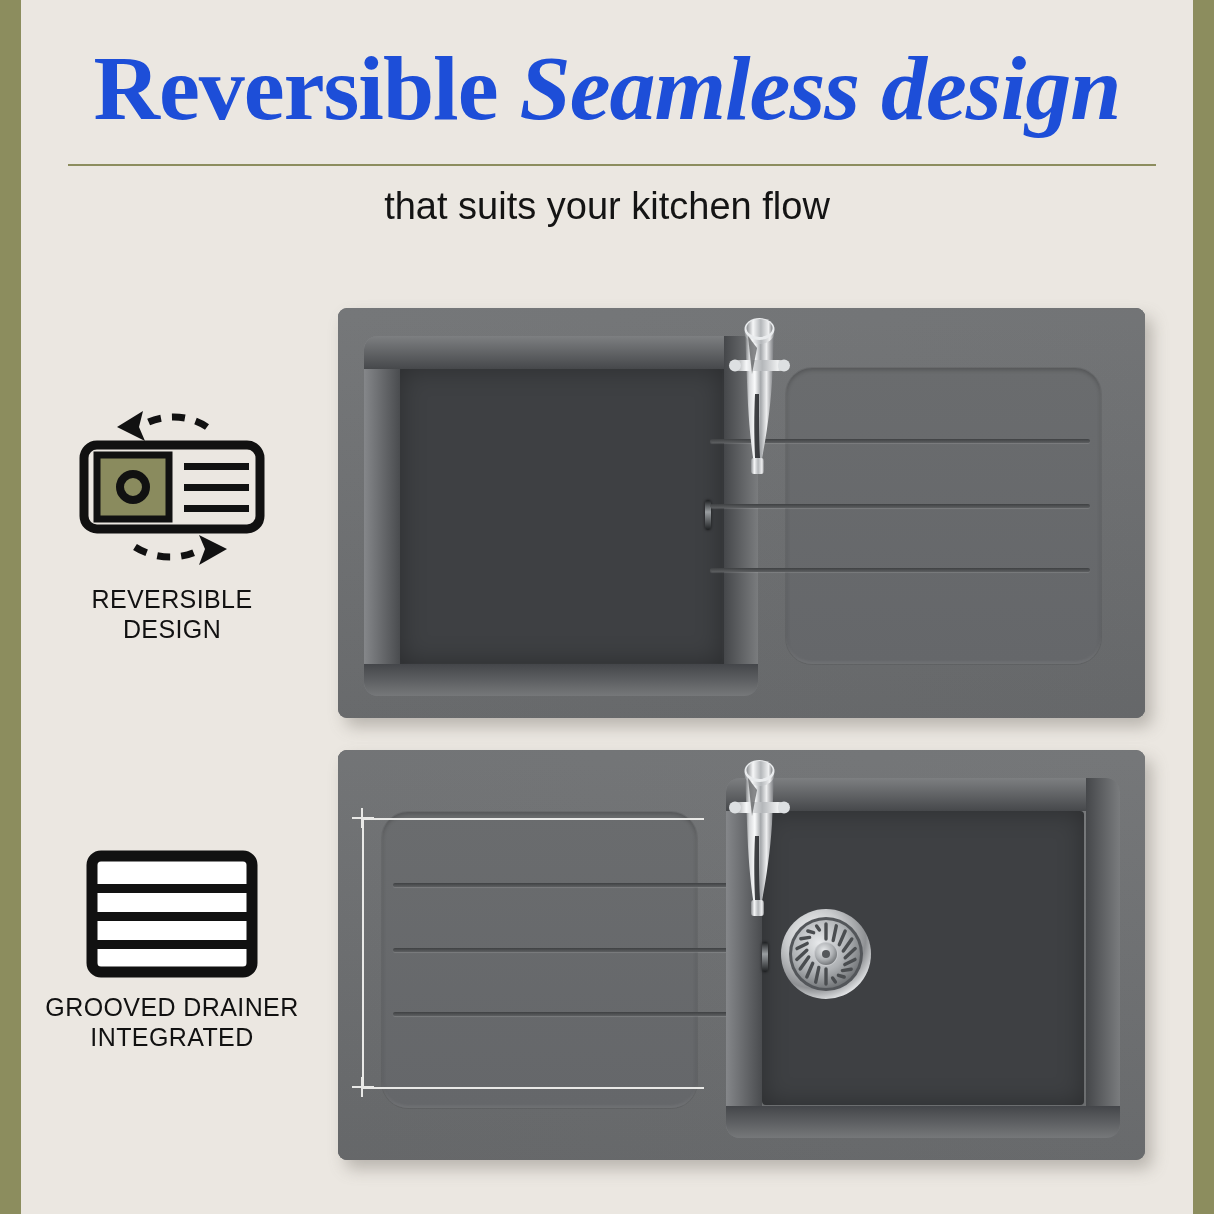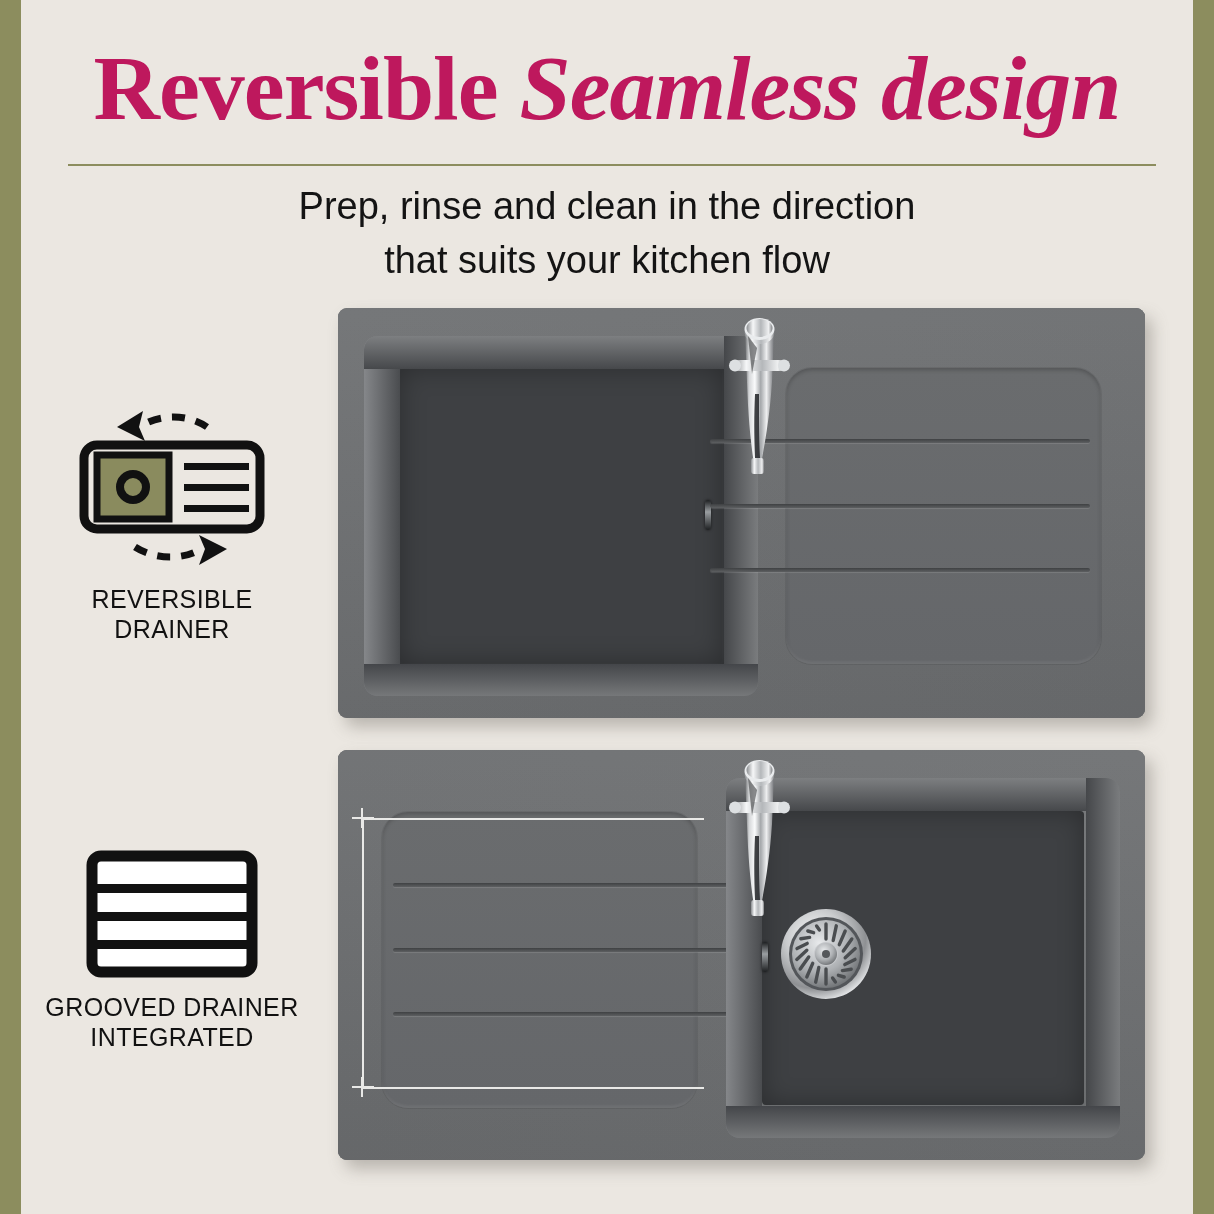"Reversible Seamless design" .heading { color: #be185d -> #1d4ed8 }
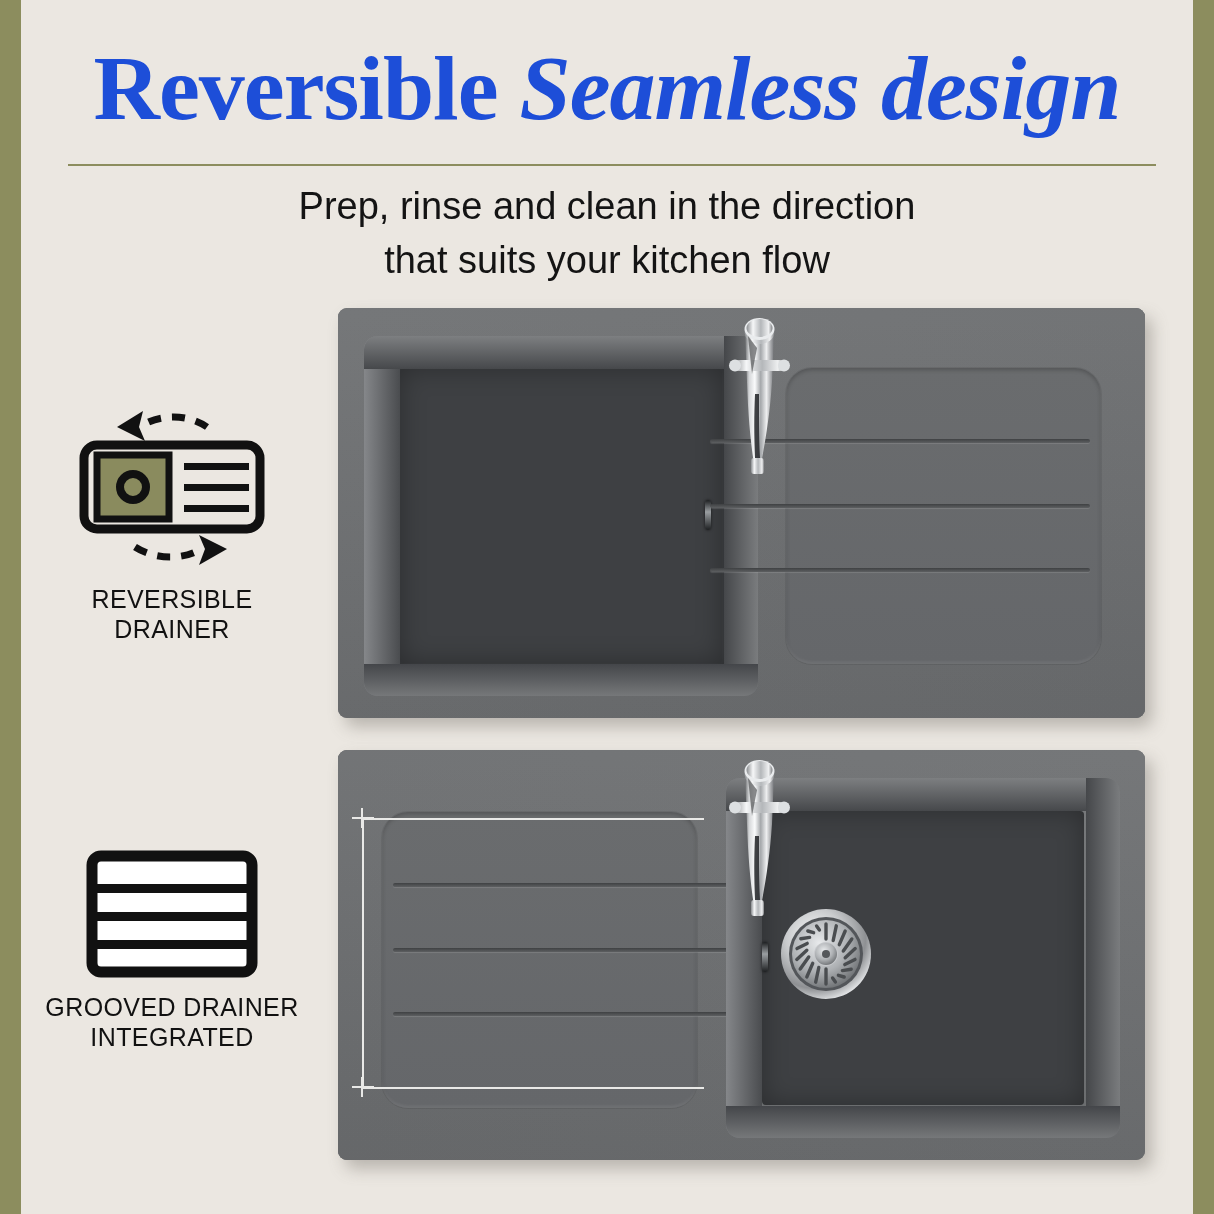"Prep, rinse and clean in" span { html: <span>Prep, rinse and clean in the direction</span> -> none }
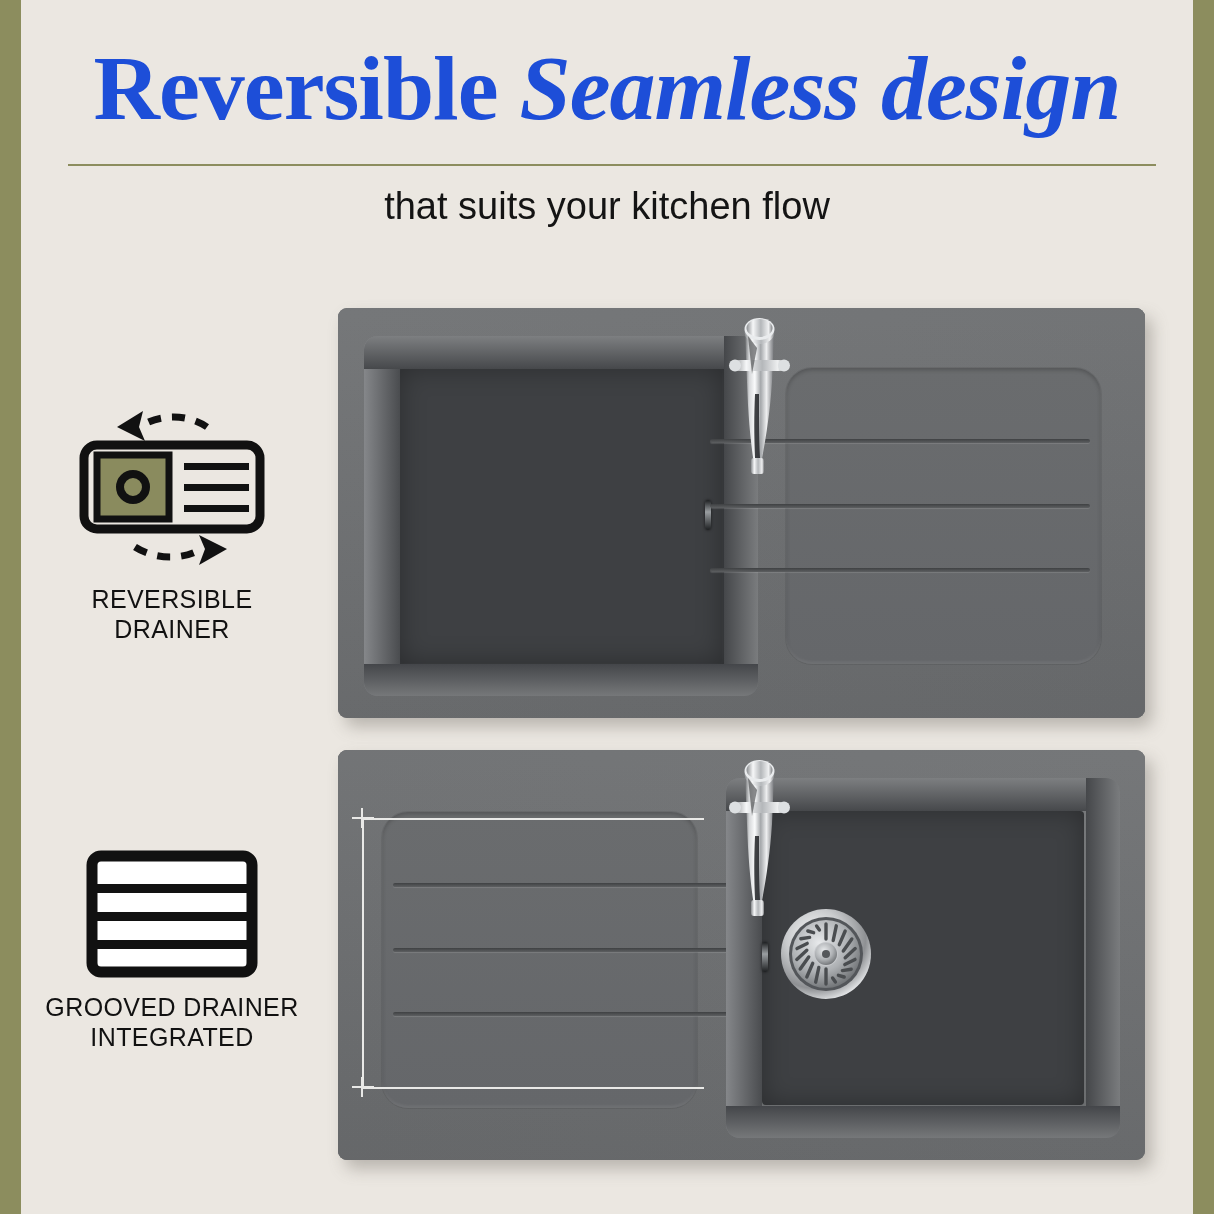"DRAINER" span { text: DRAINER -> DESIGN }
